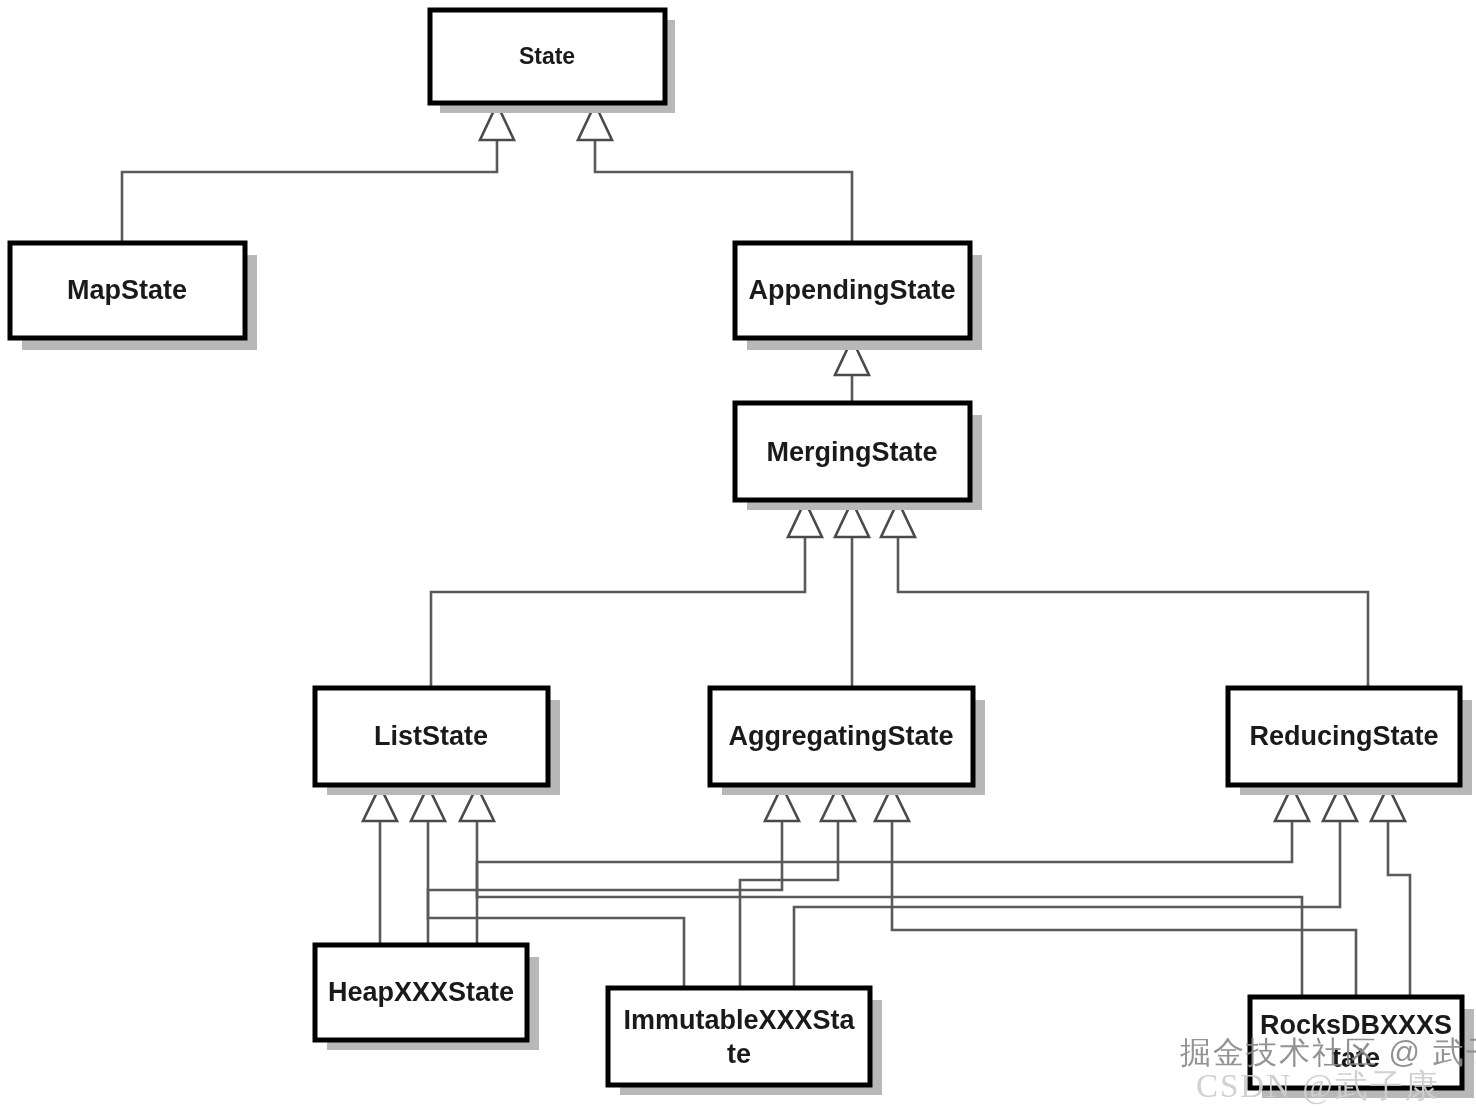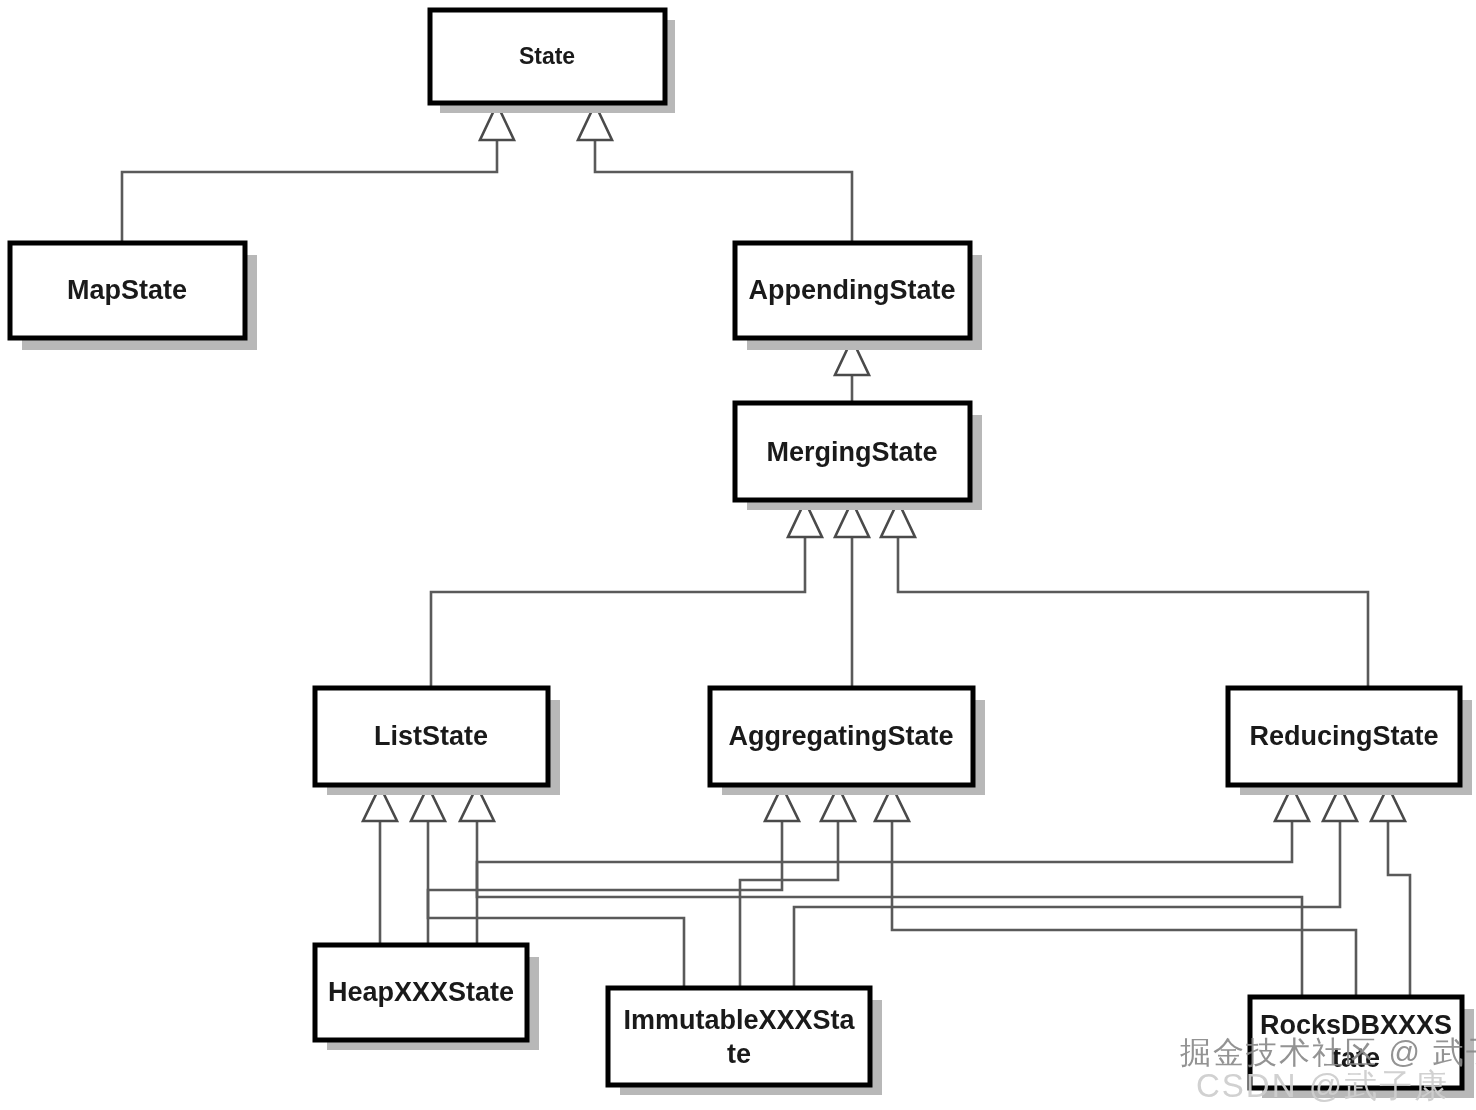"CSDN @武子康" #wm-csdn { font-family: none -> Liberation Serif, serif }
